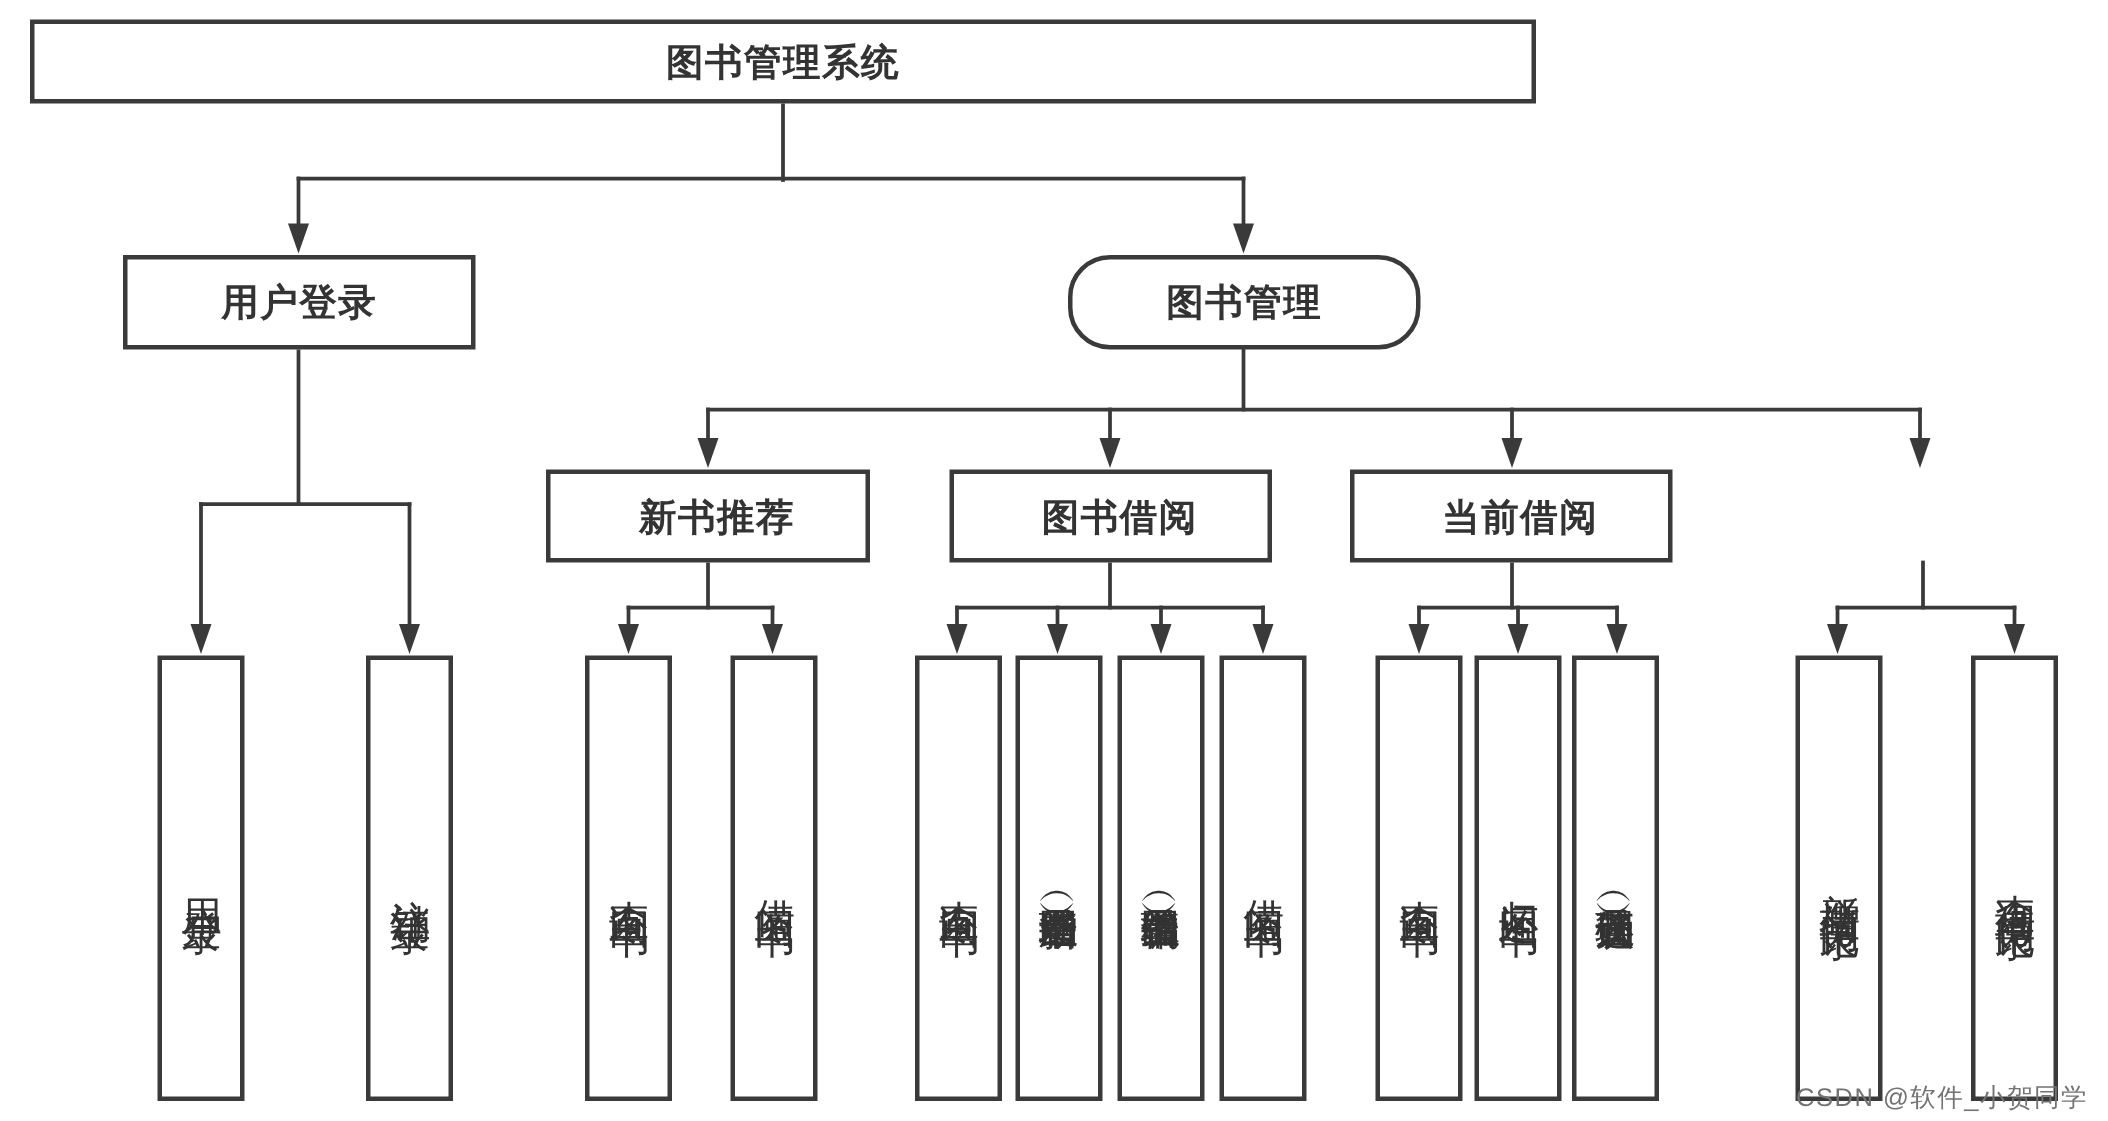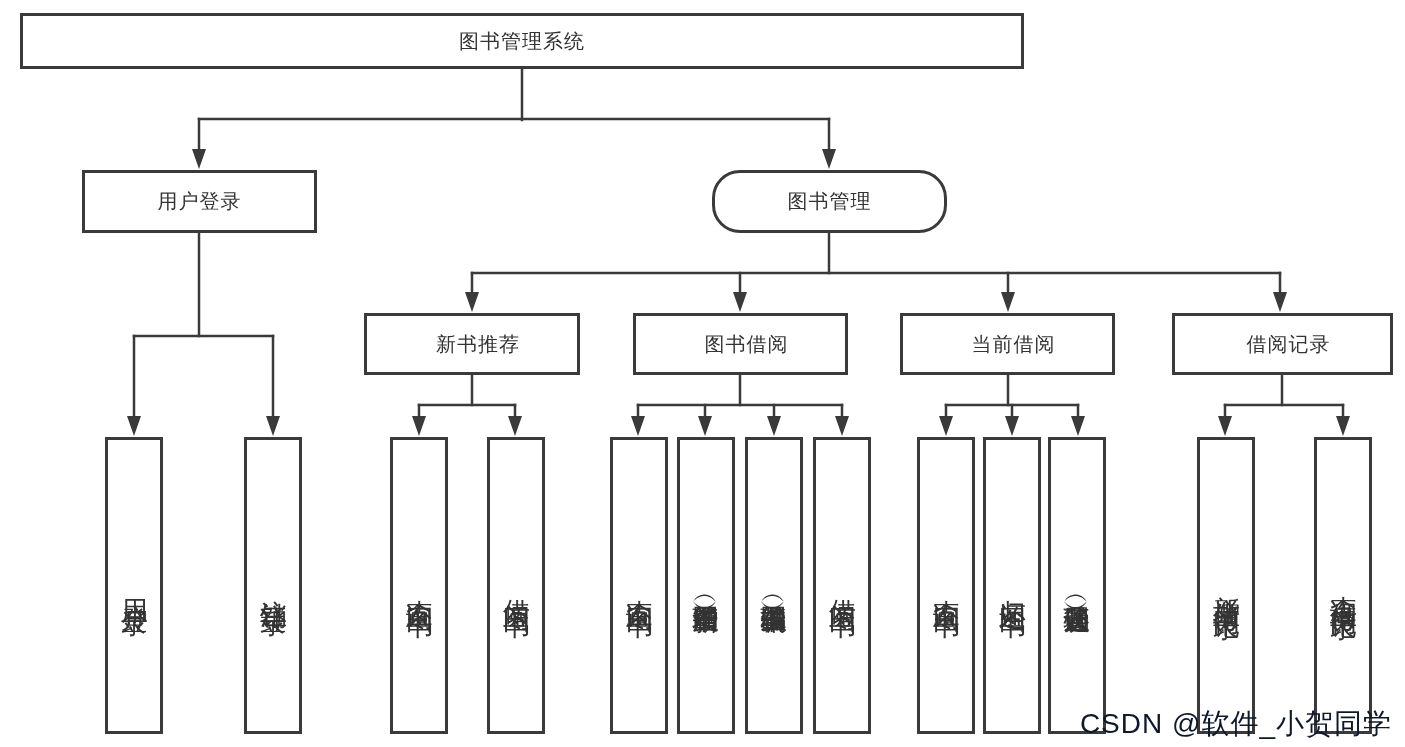"图书管理系统" .hbox { font-size: 20px -> 25px; font-weight: none -> bold }
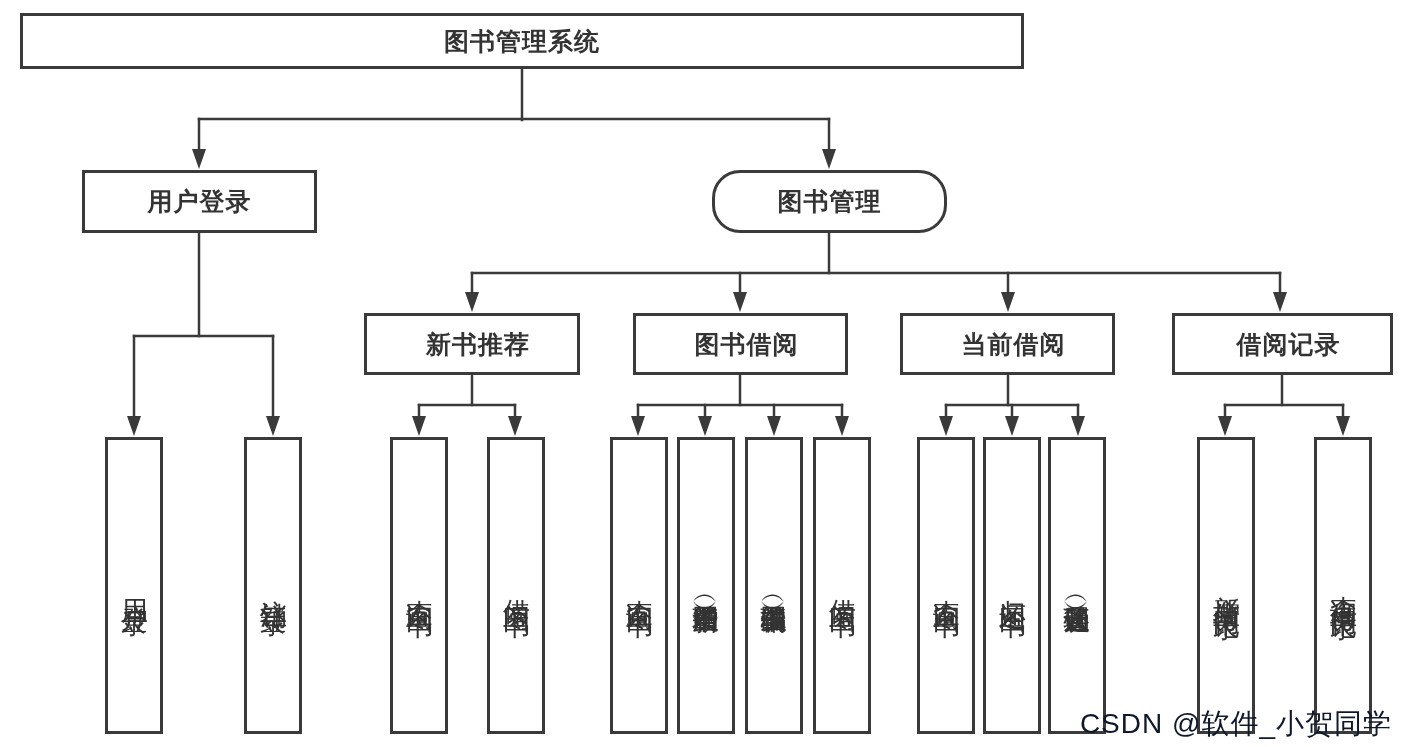"借阅记录" div.box { html: <div> <span>借阅记录</span> </div> -> none }
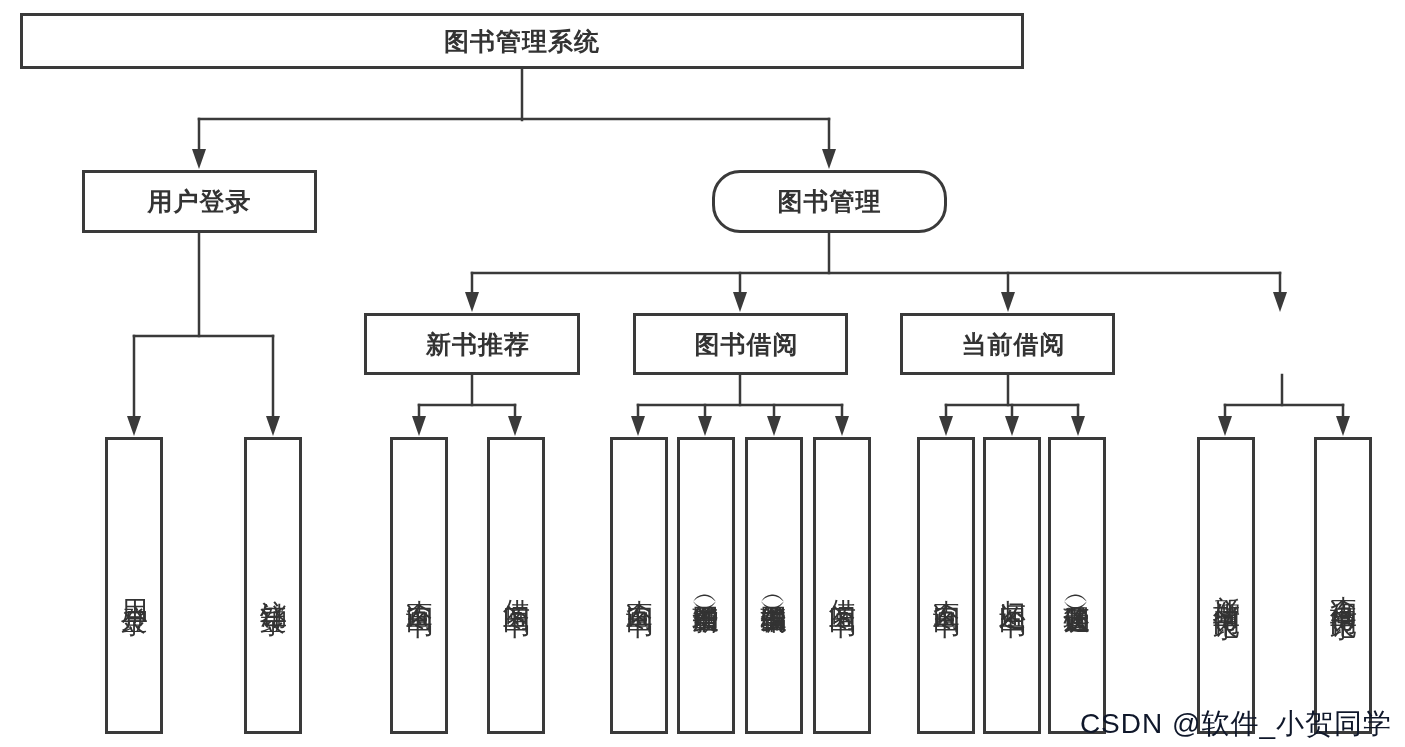"CSDN @软件_小贺同学" .watermark { color: #0f172a -> #737373; font-size: 28px -> 17px }
